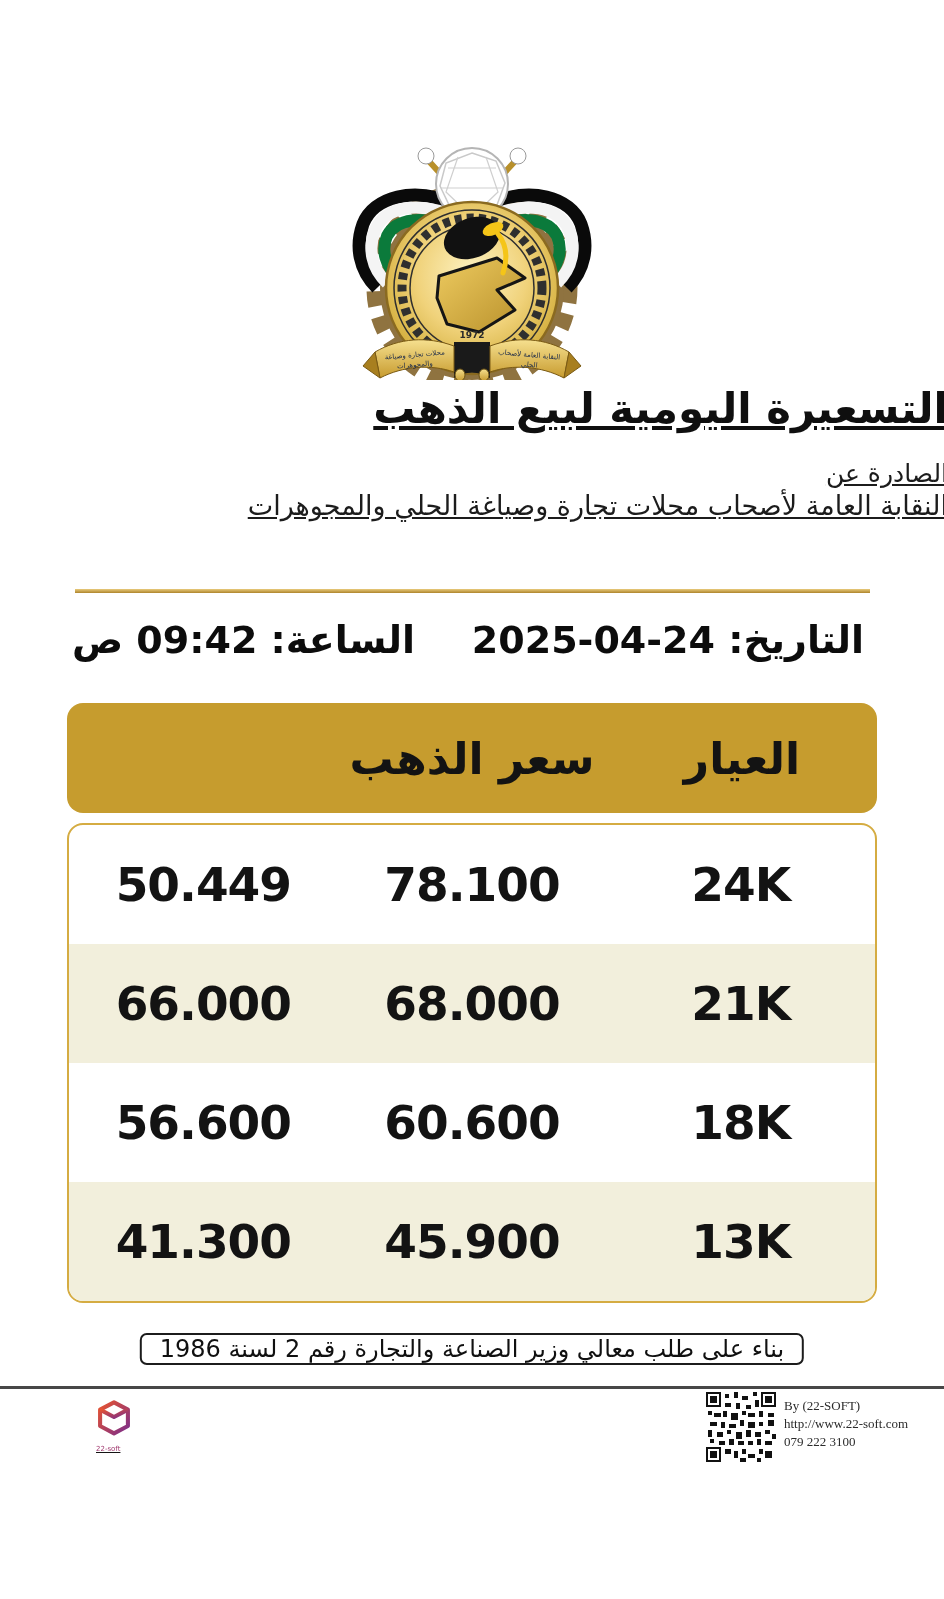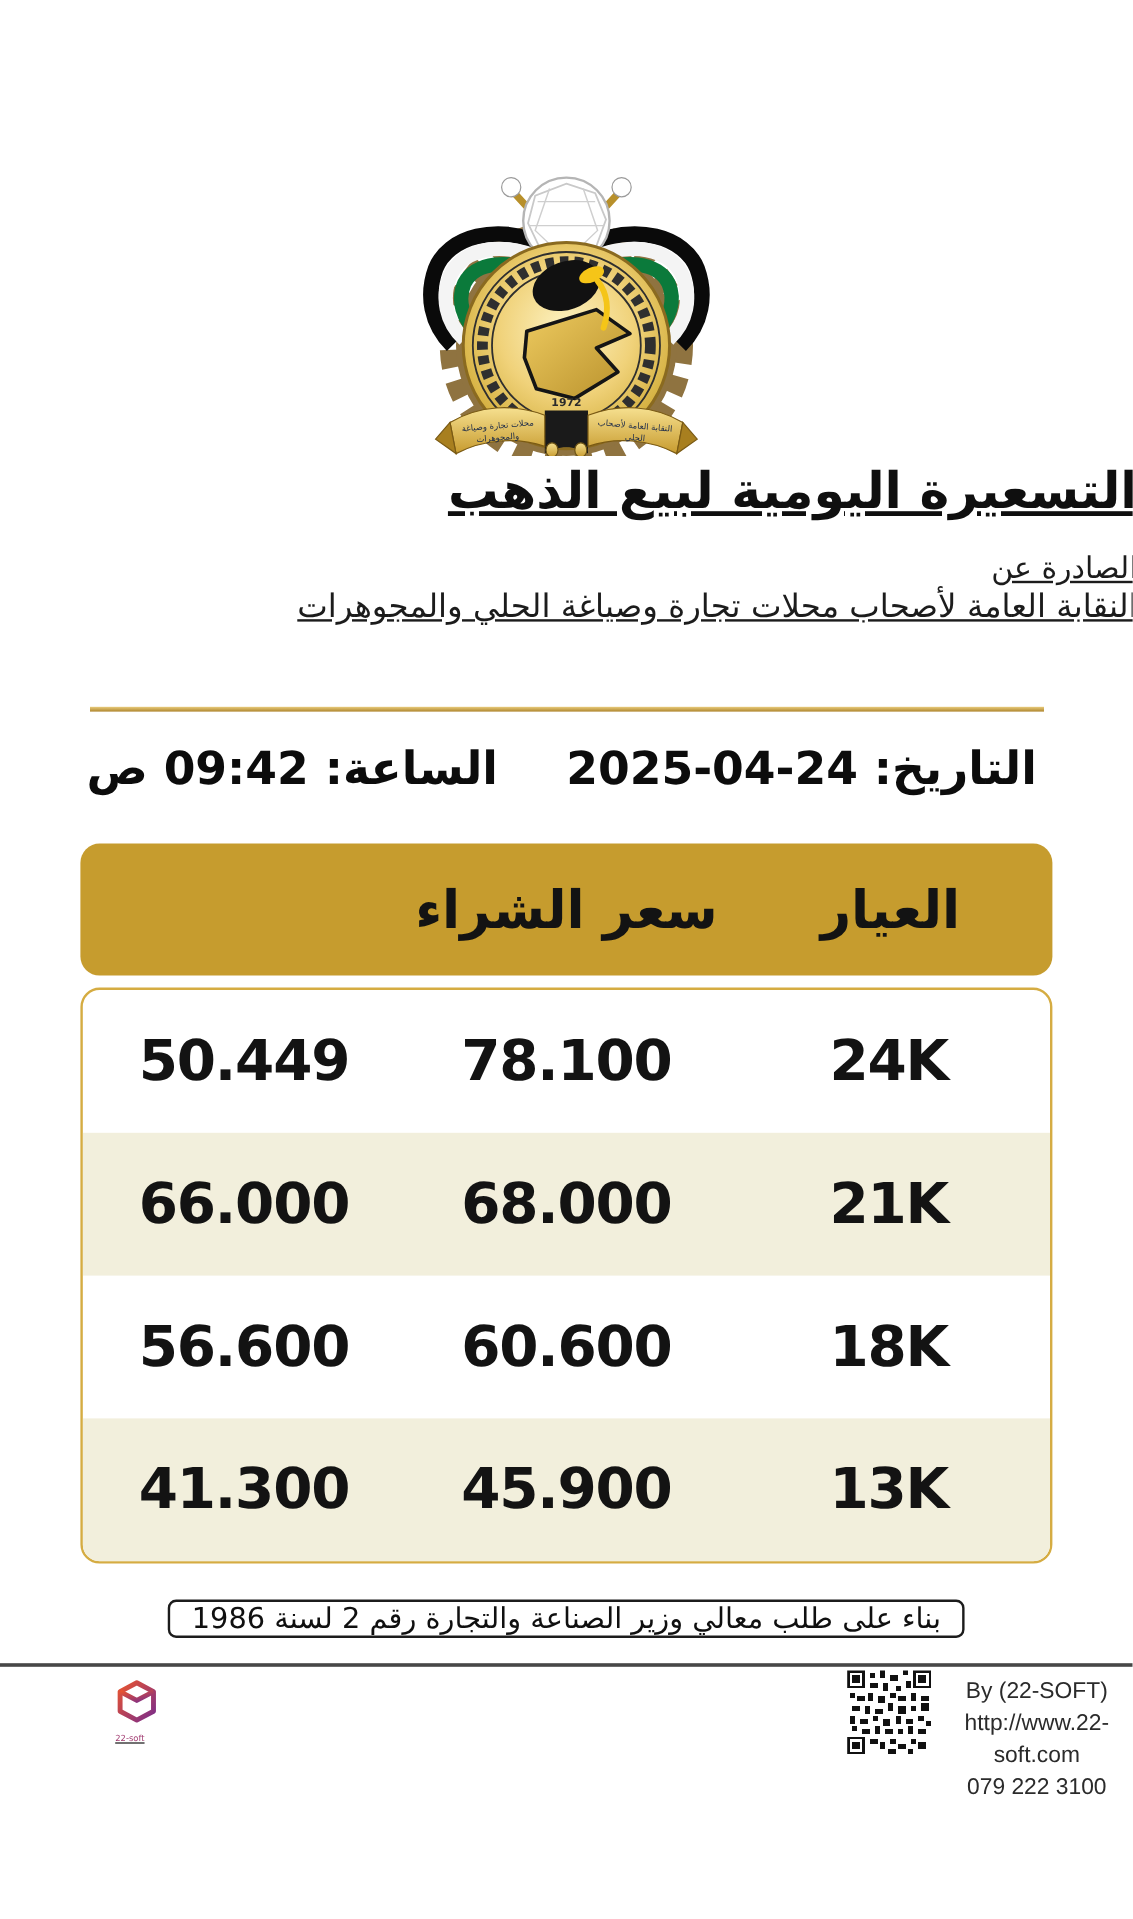"سعر الشراء" div { text: الشراء -> الذهب }
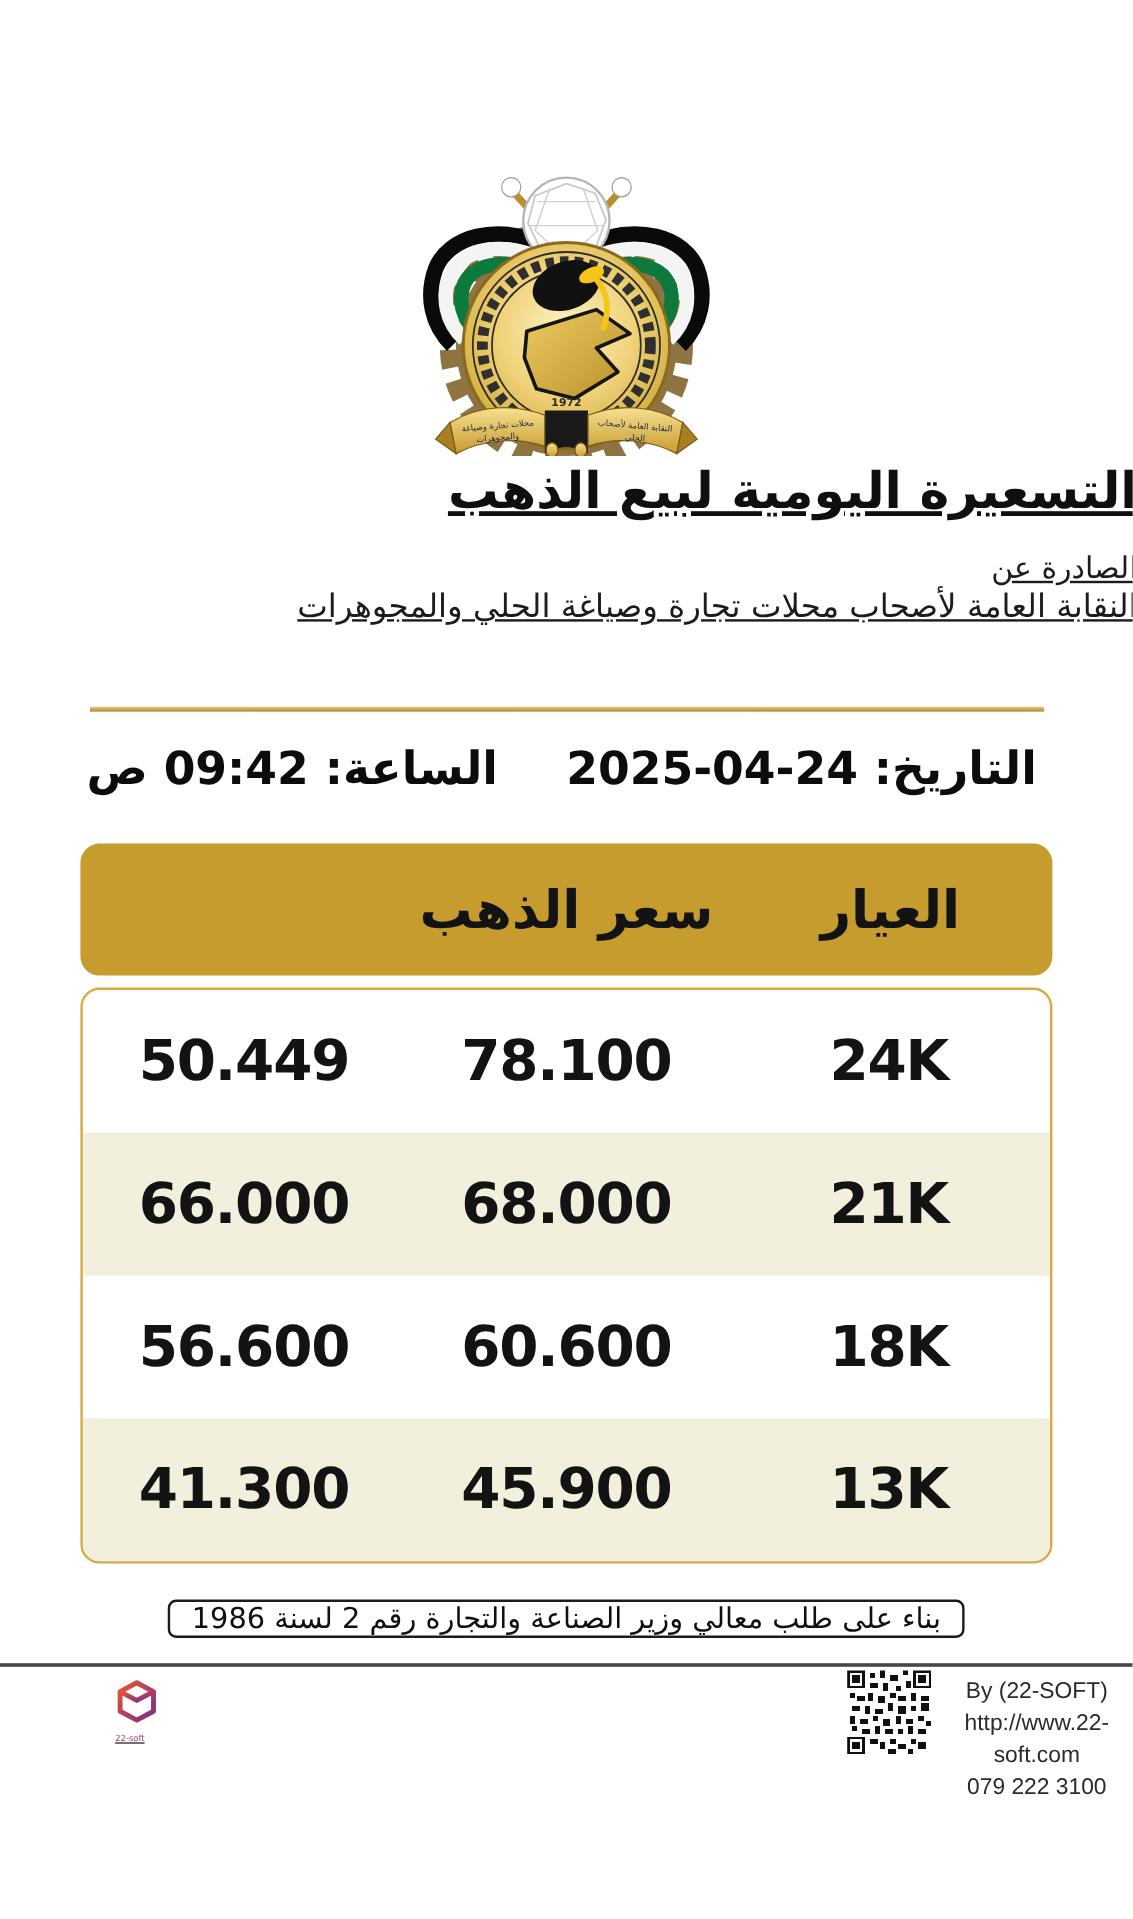"By (22-SOFT)" .credits { font-family: Liberation Sans, sans-serif -> Liberation Serif, serif; font-size: 19px -> 13px; text-align: center -> left }
